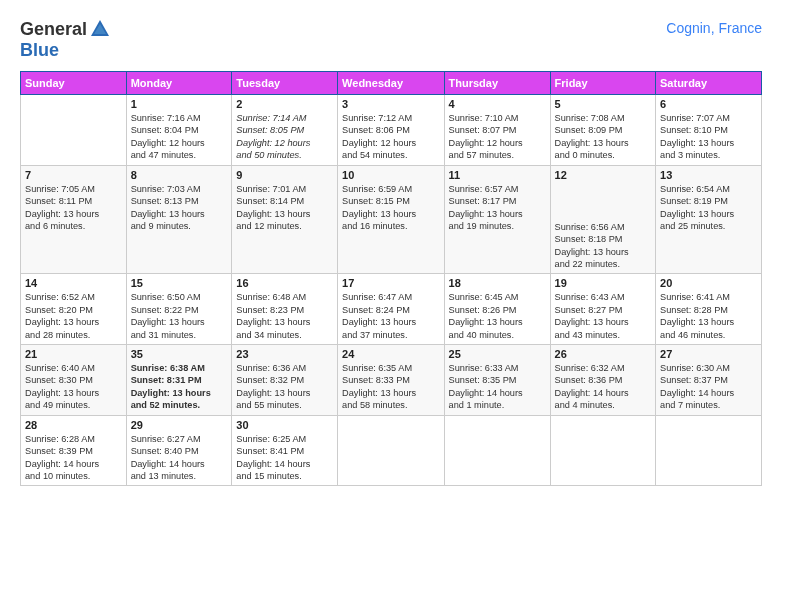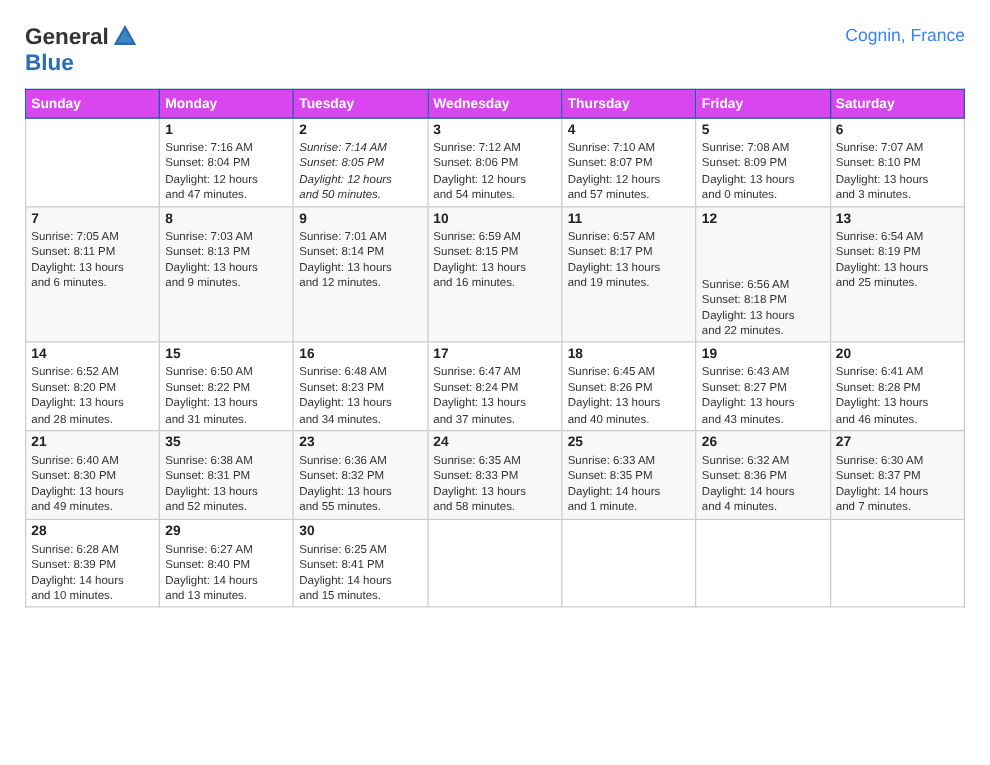"General" .page { padding: 18px 20px 10px 20px -> 18px 30px 10px 20px }
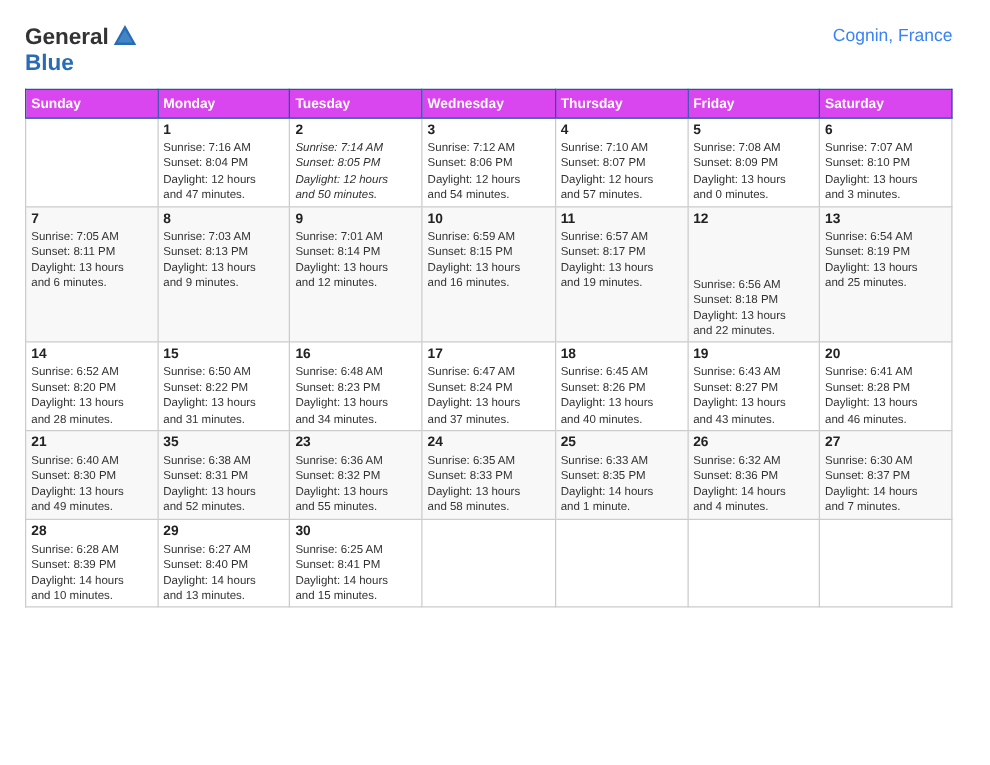"Sunrise: 6:38 AM" div.day-info { font-weight: none -> bold }
